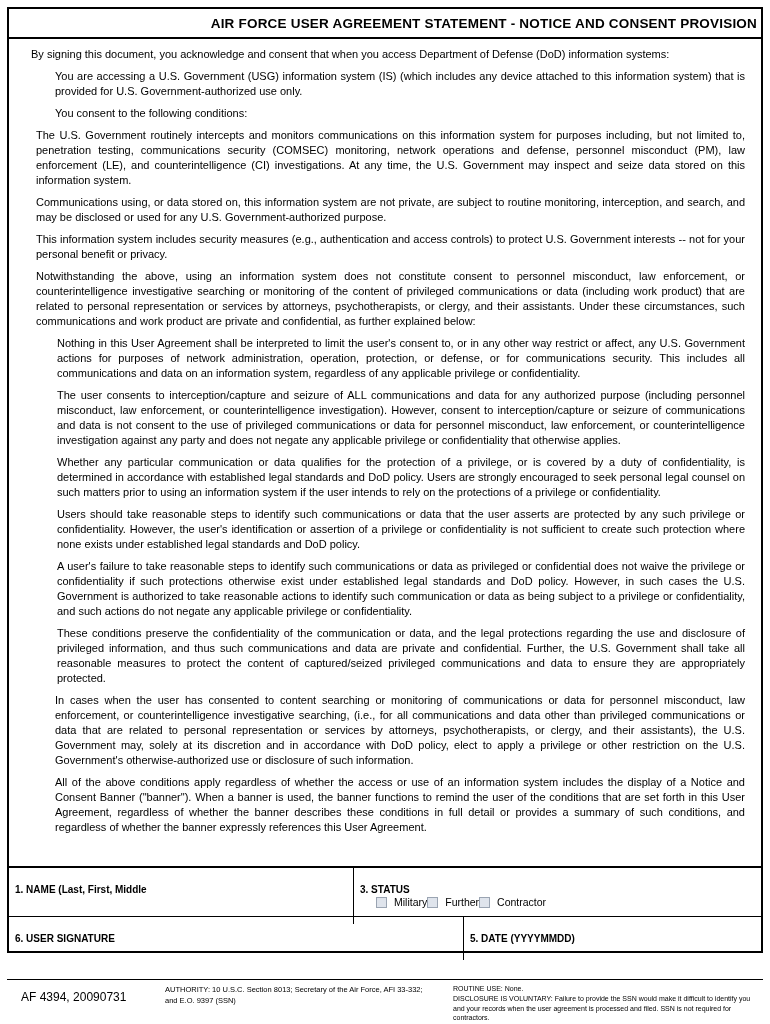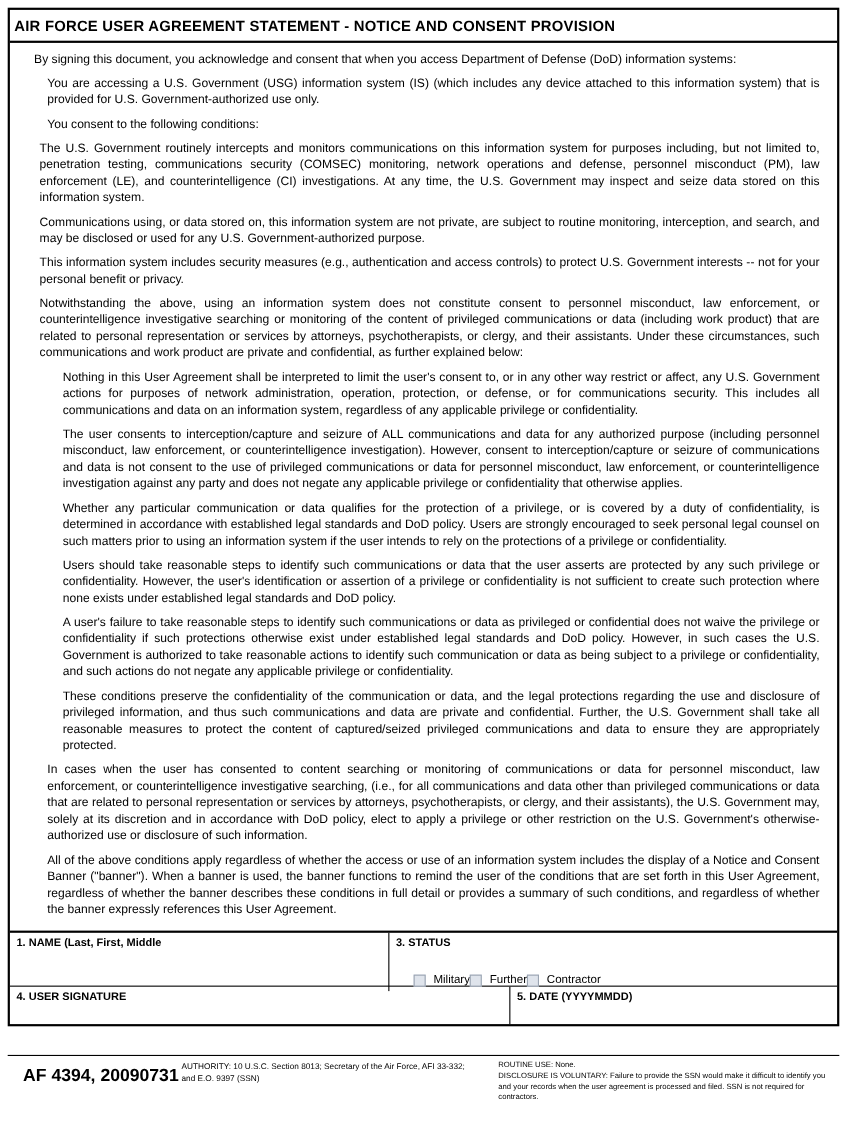"AIR FORCE USER AGREEMENT STATEMENT" .title-bar { text-align: left -> right }
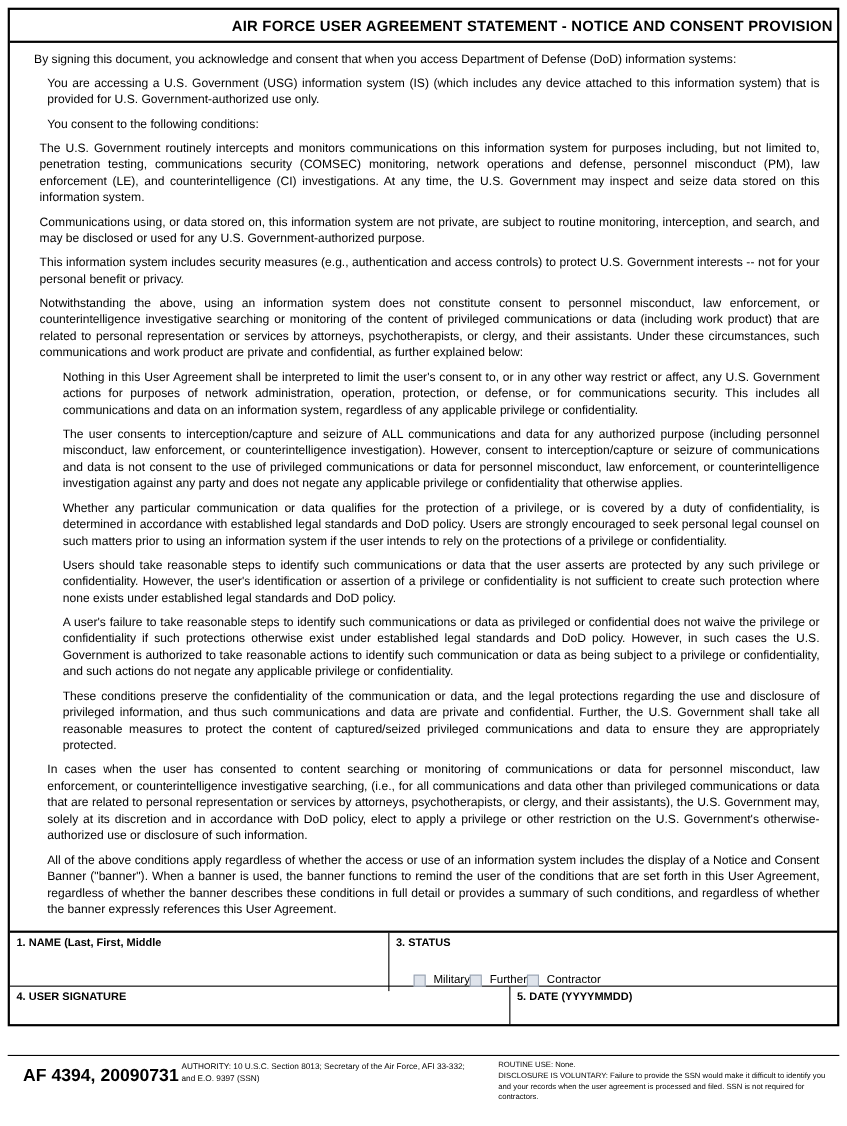"By signing this document, you" .body-text { padding: 8px 16px 4px 22px -> 8px 16px 24px 22px }
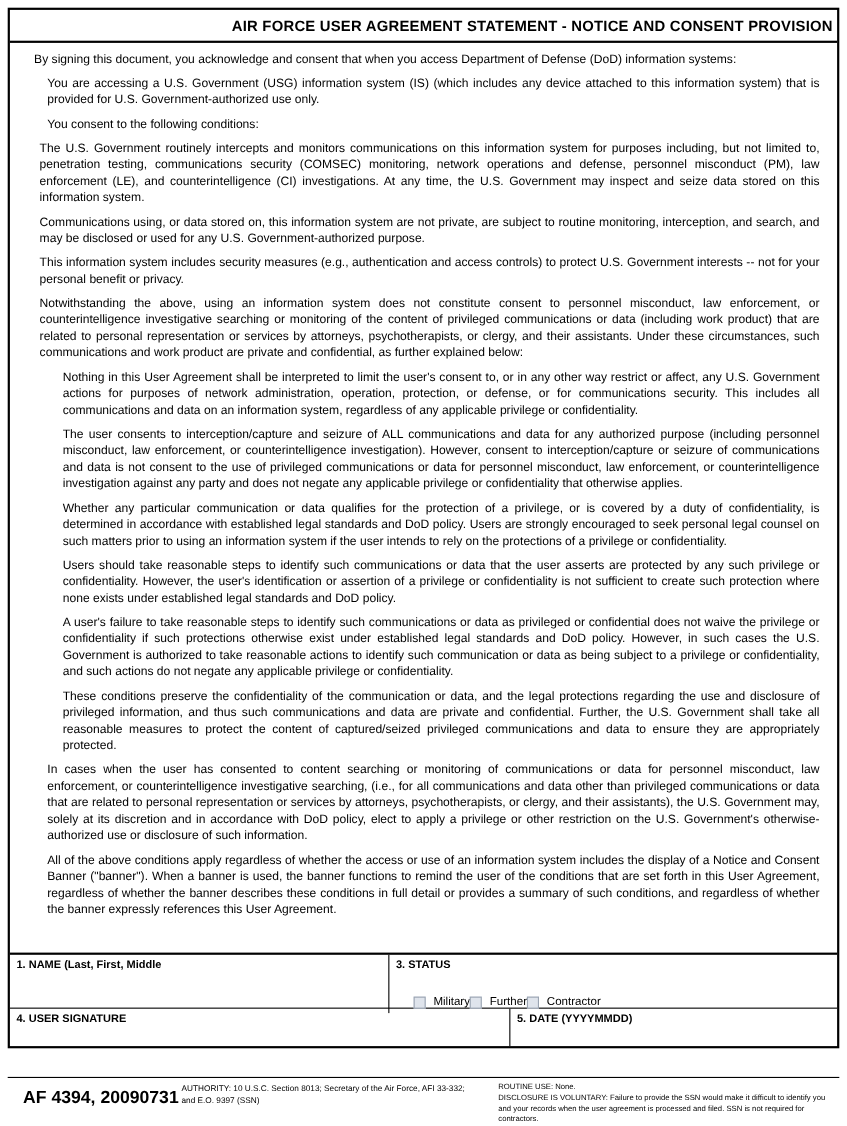"You are accessing a U.S." .ind1 { margin-left: 12px -> 24px }
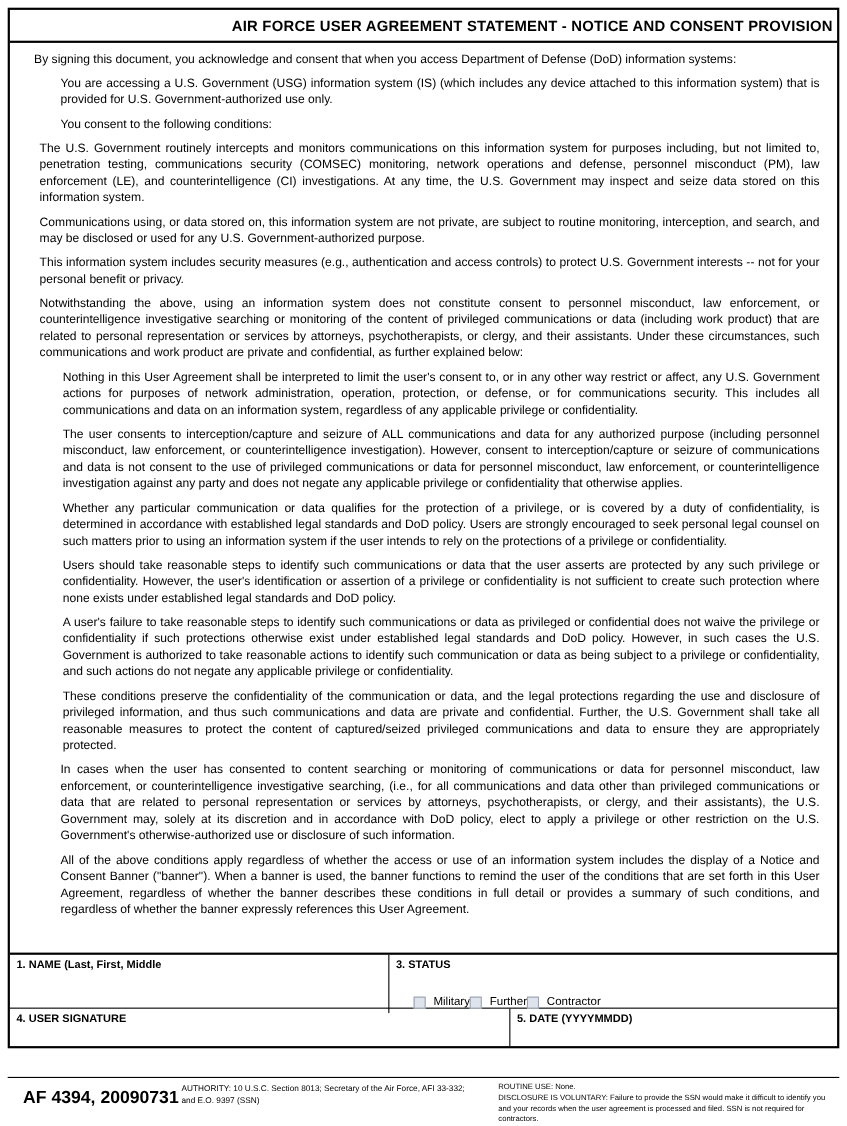"1. NAME (Last, First, Middle" .tcell { padding: 4px 6px -> 16px 6px }
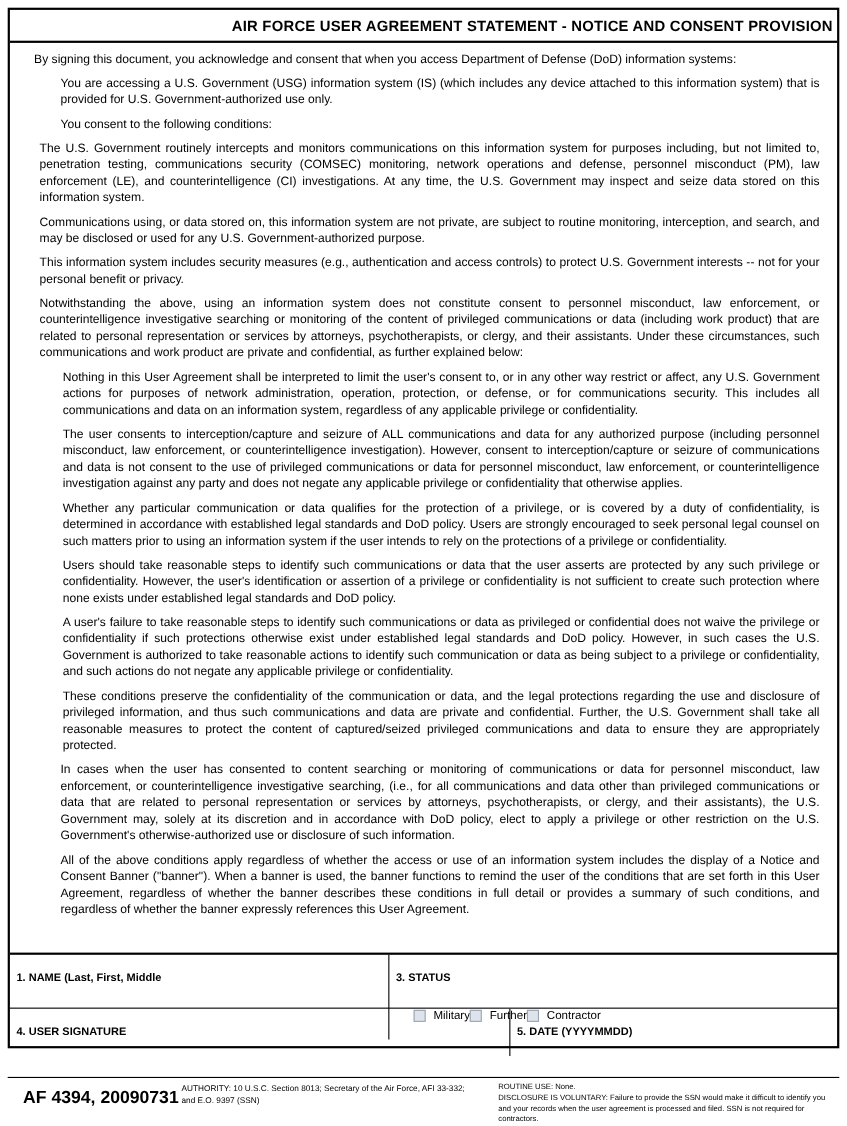"Military" .checks { margin-top: 22px -> 1px }
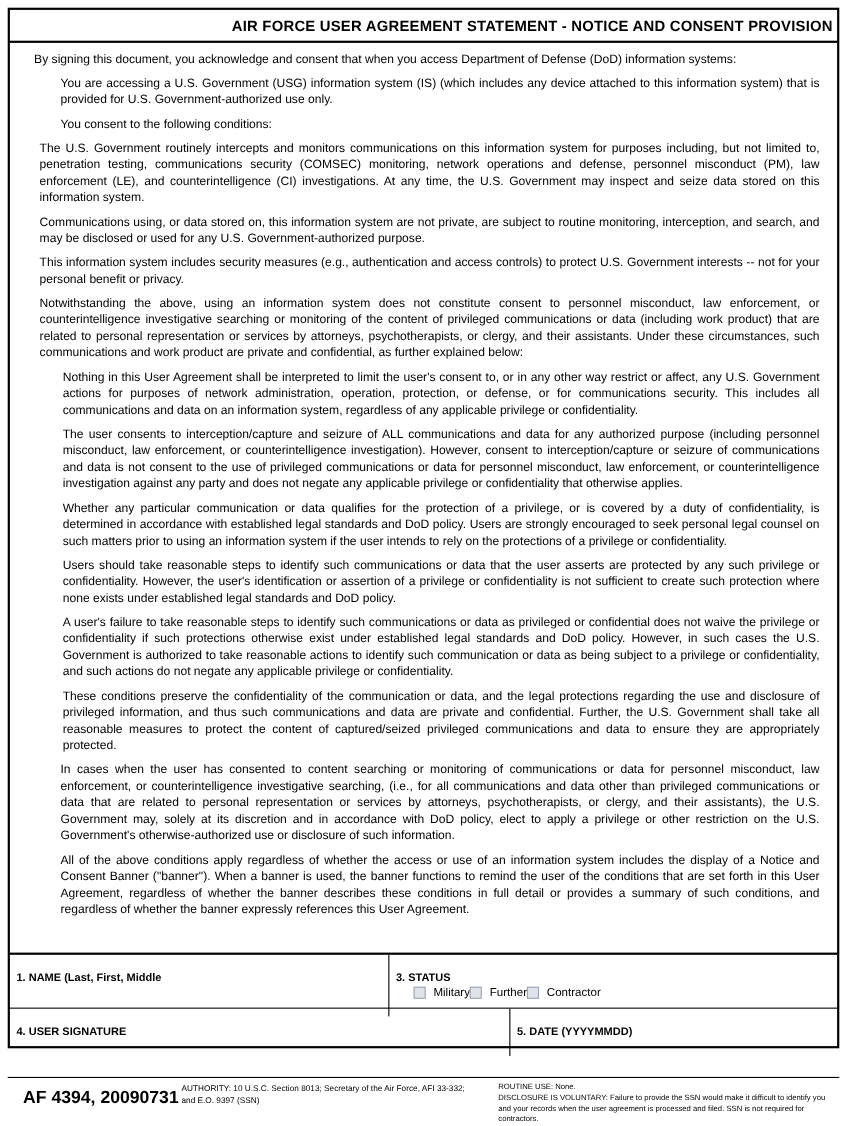"4. USER SIGNATURE" span.tlabel { text: 4 -> 6 }
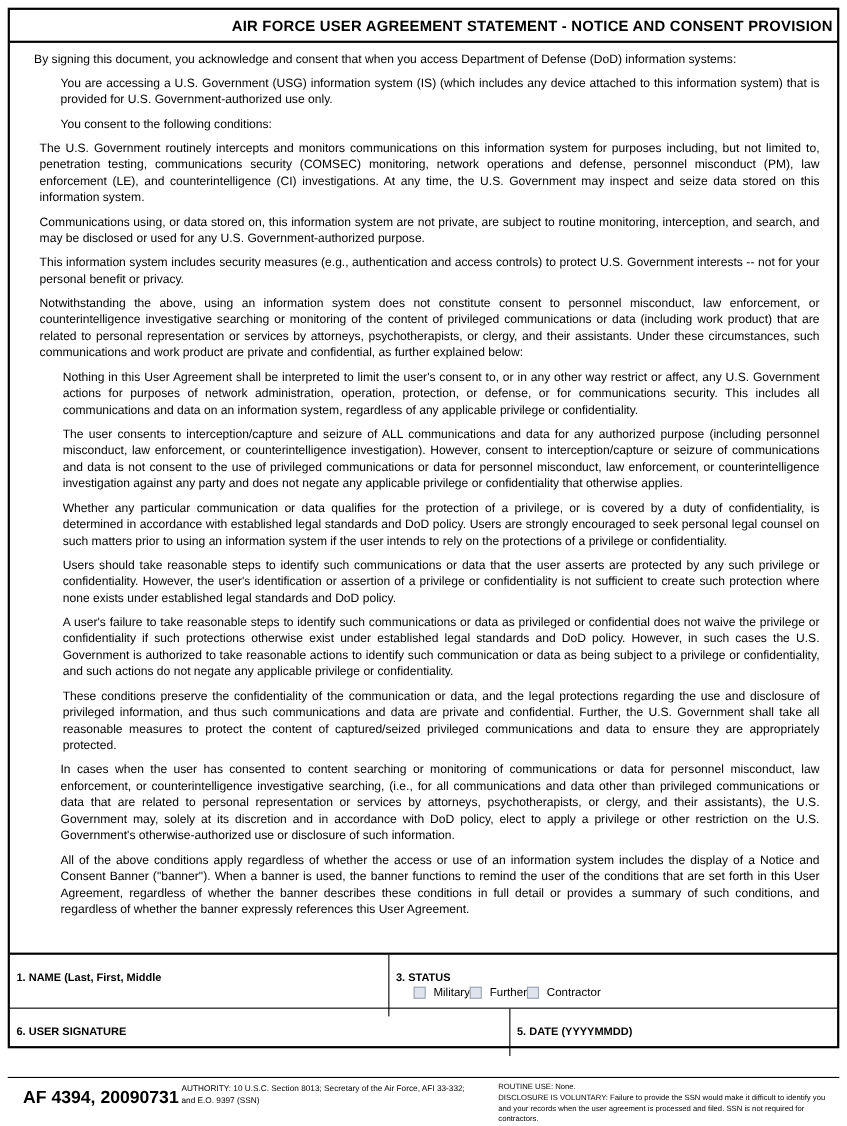"AF 4394, 20090731" .f-left { font-size: 16px -> 12px; font-weight: bold -> normal }
